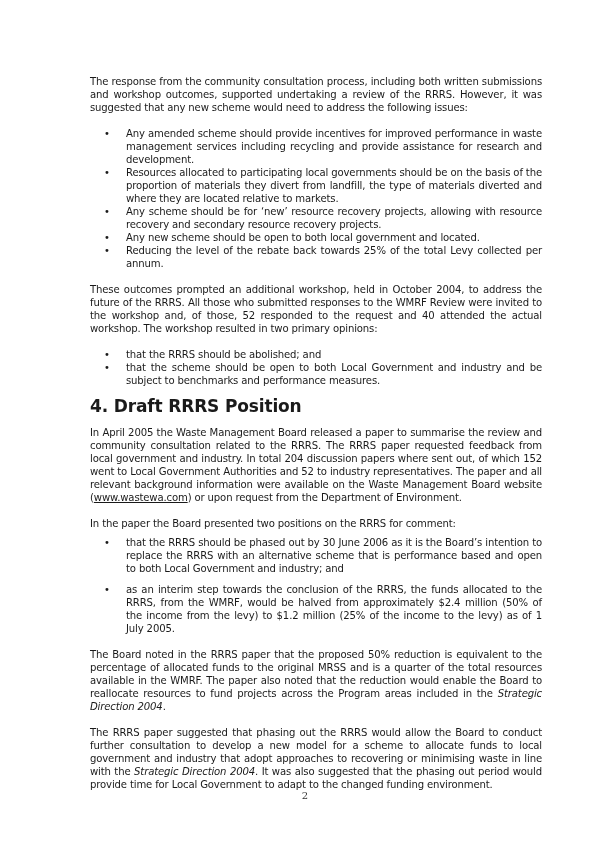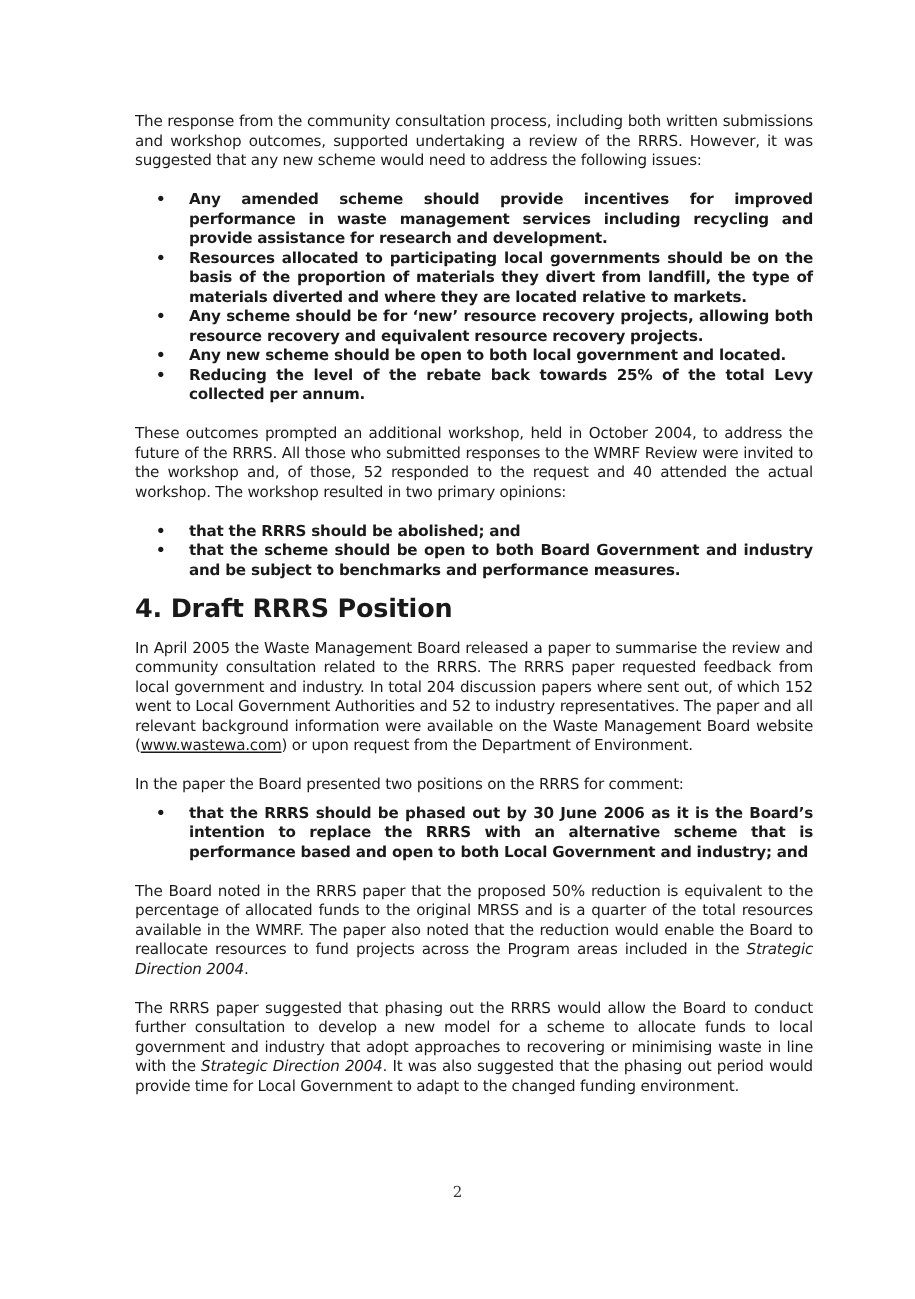"Any amended scheme should provide" ul { font-weight: bold -> none }
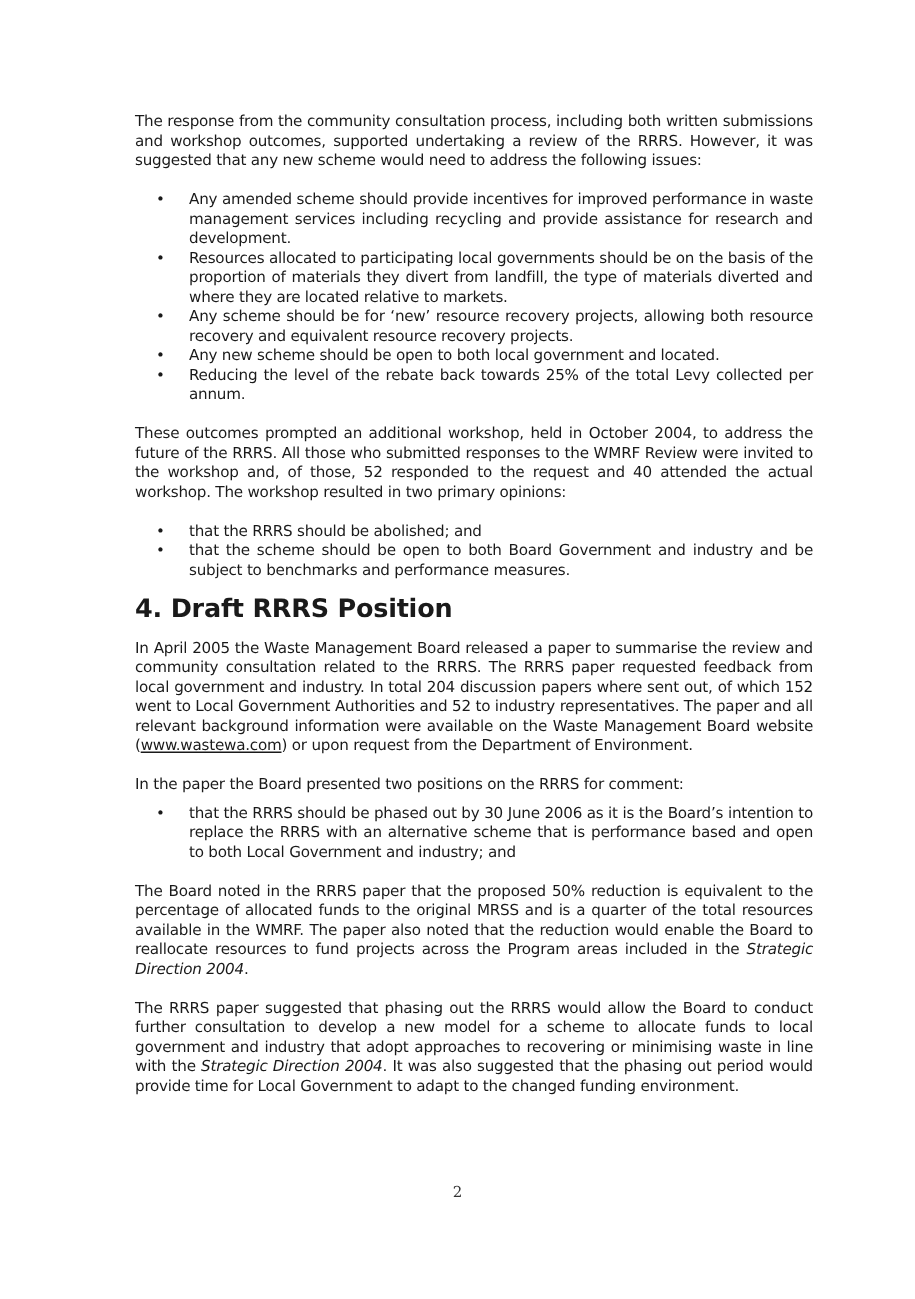"Any scheme should be for" li { text: both resource recovery and equivalent -> with resource recovery and secondary }
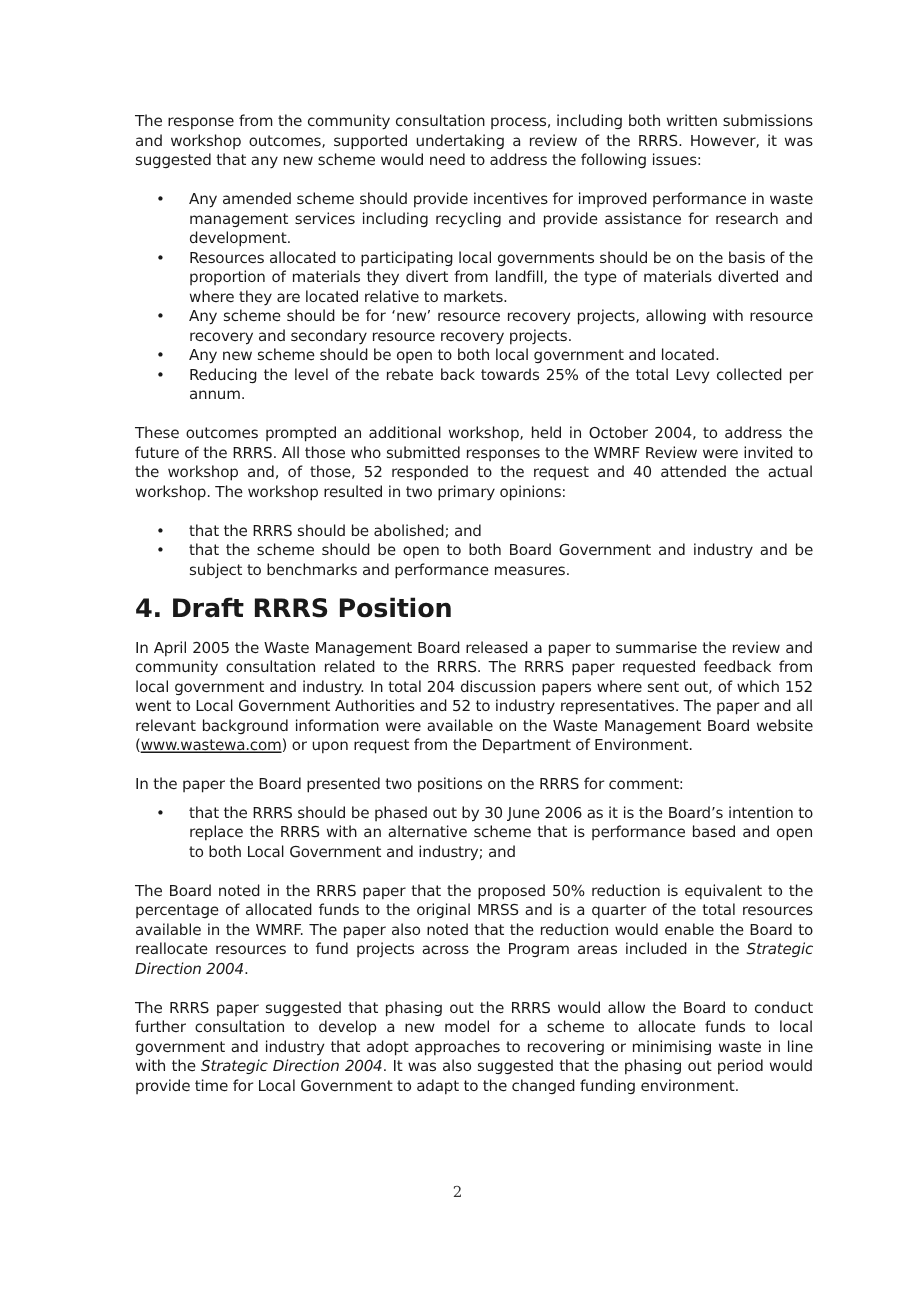"that the scheme should be" li { text: Board -> Local }
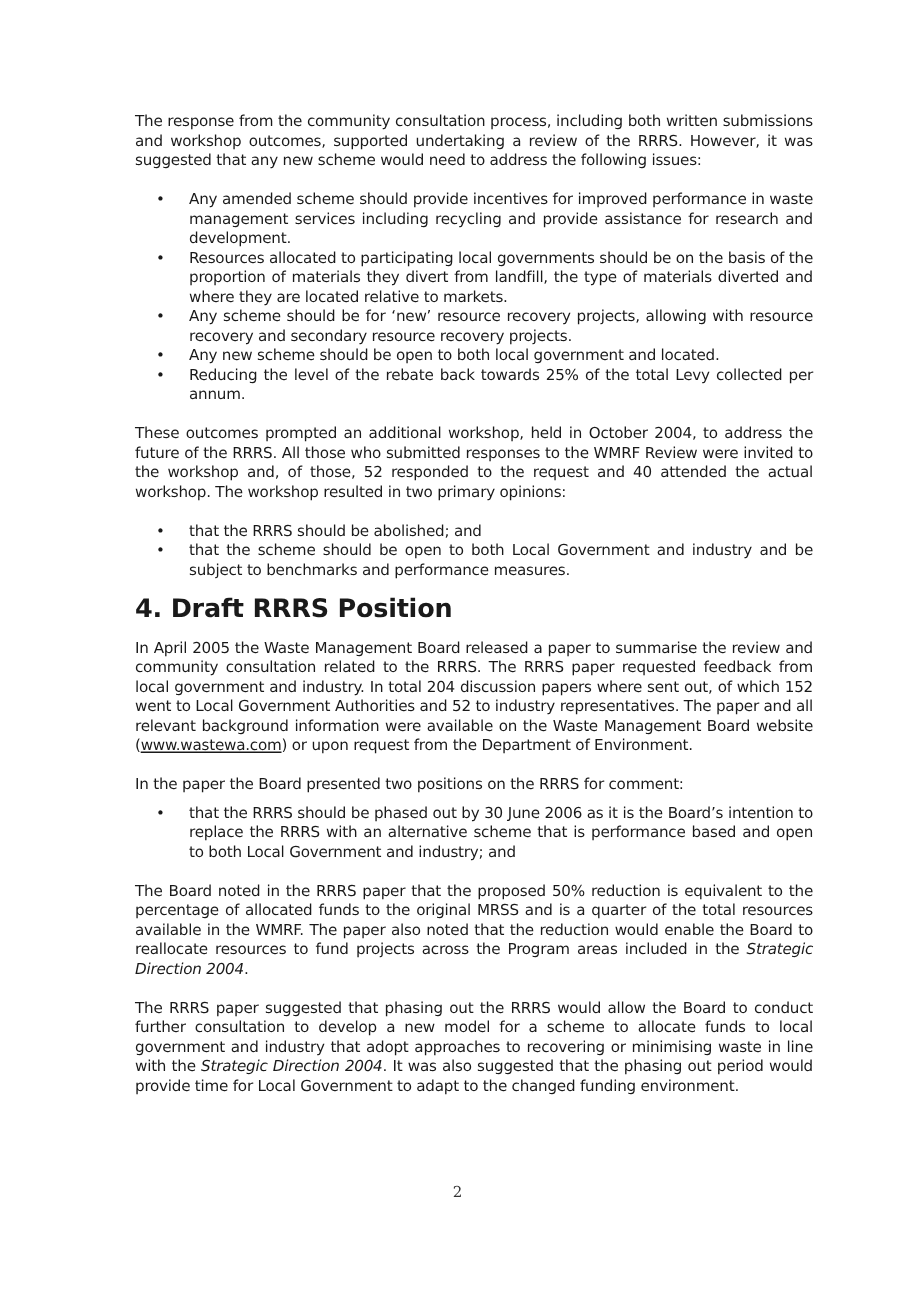"as an interim step towards" li { html: none -> <li>as an interim step towards the conclusion of the RRRS, the funds allocated to the RRRS, from the WMRF, would be halved from approximately $2.4 million (50% of the income from the levy) to $1.2 million (25% of the income to the levy) as of 1 July 2005.</li> }
